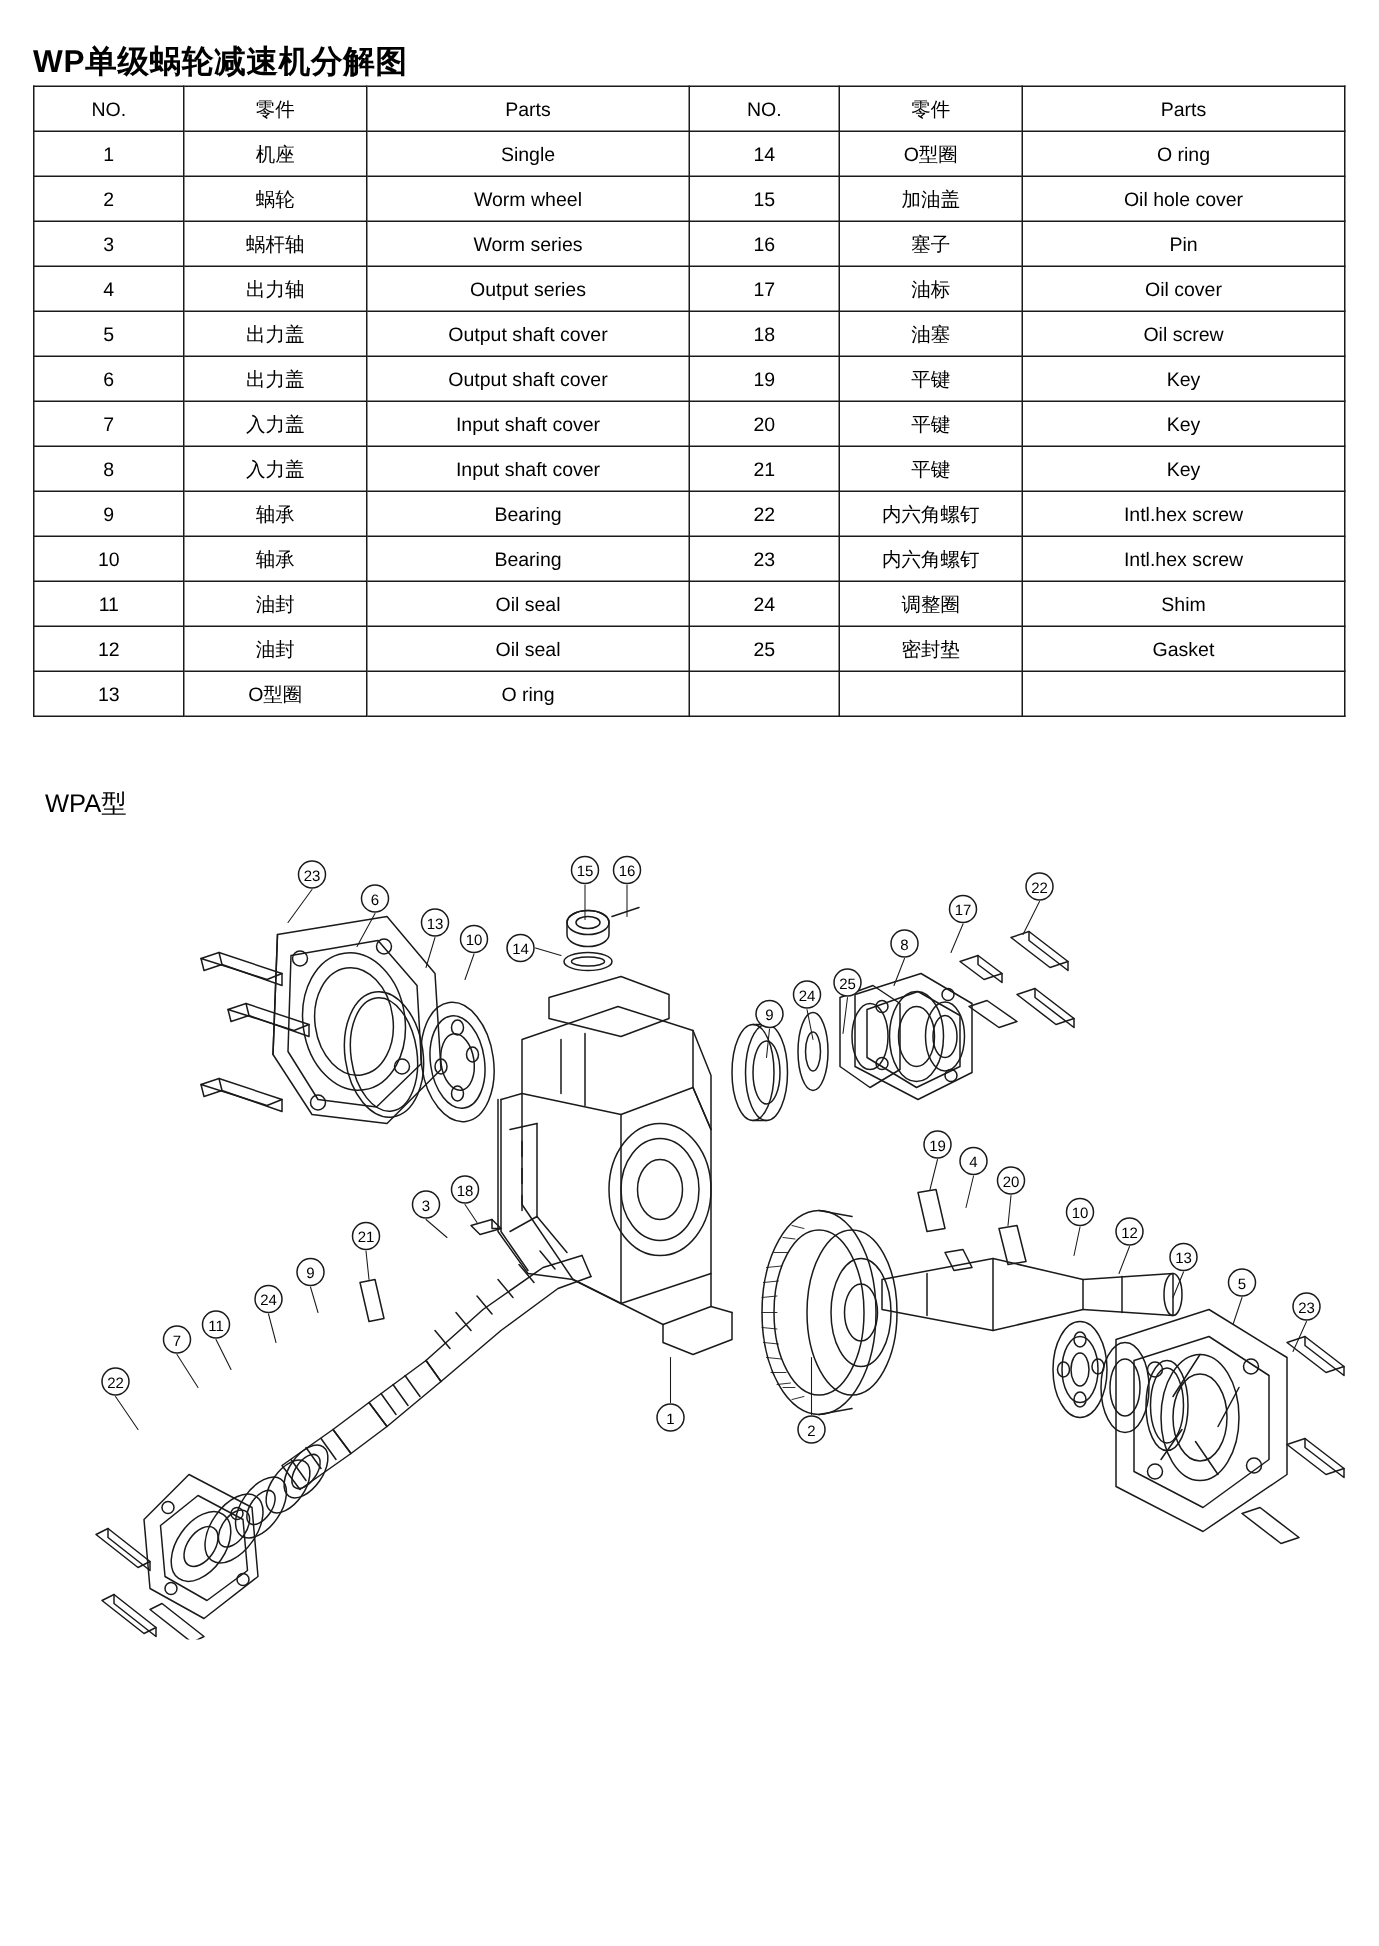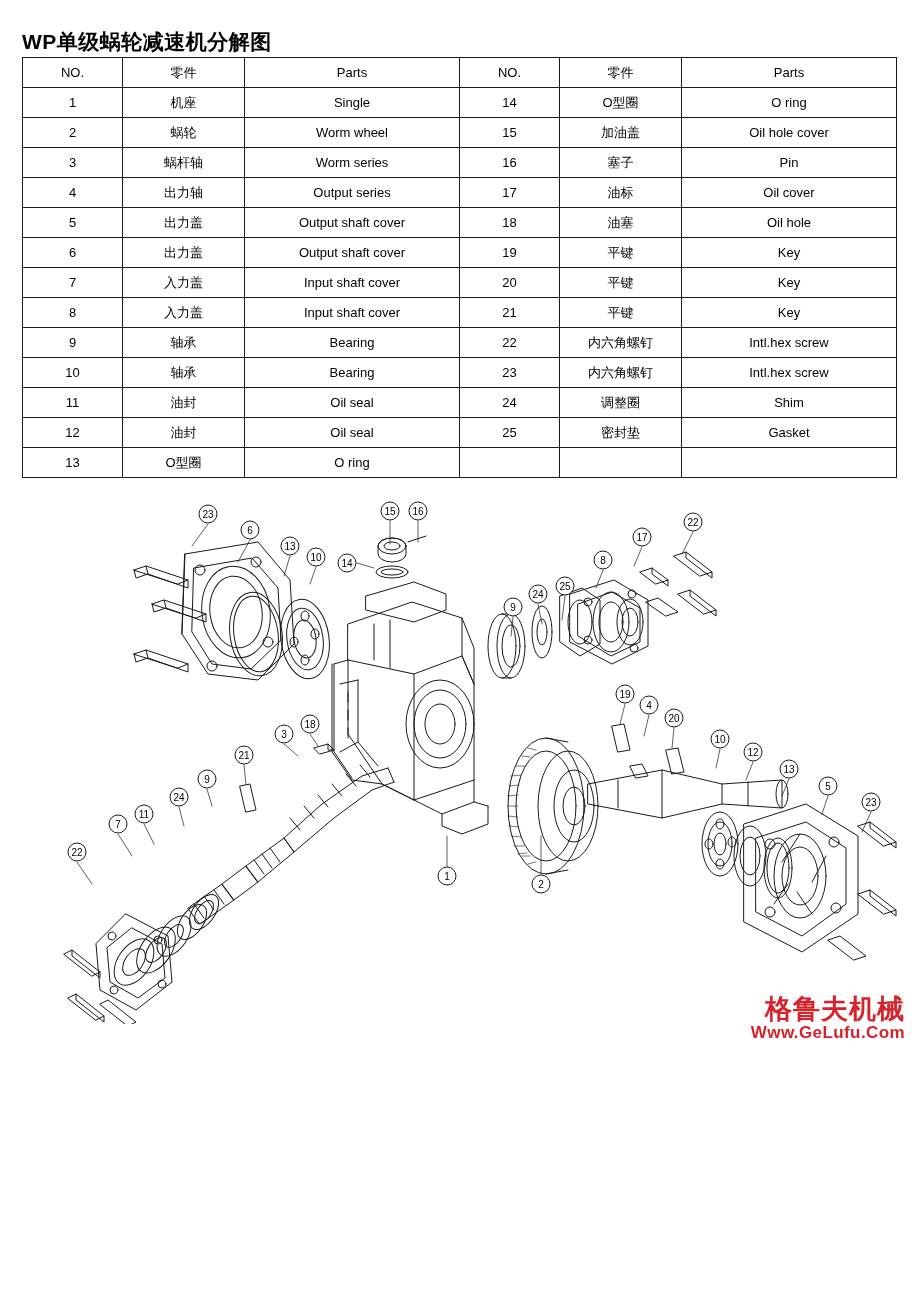"Oil hole" td { text: hole -> screw }
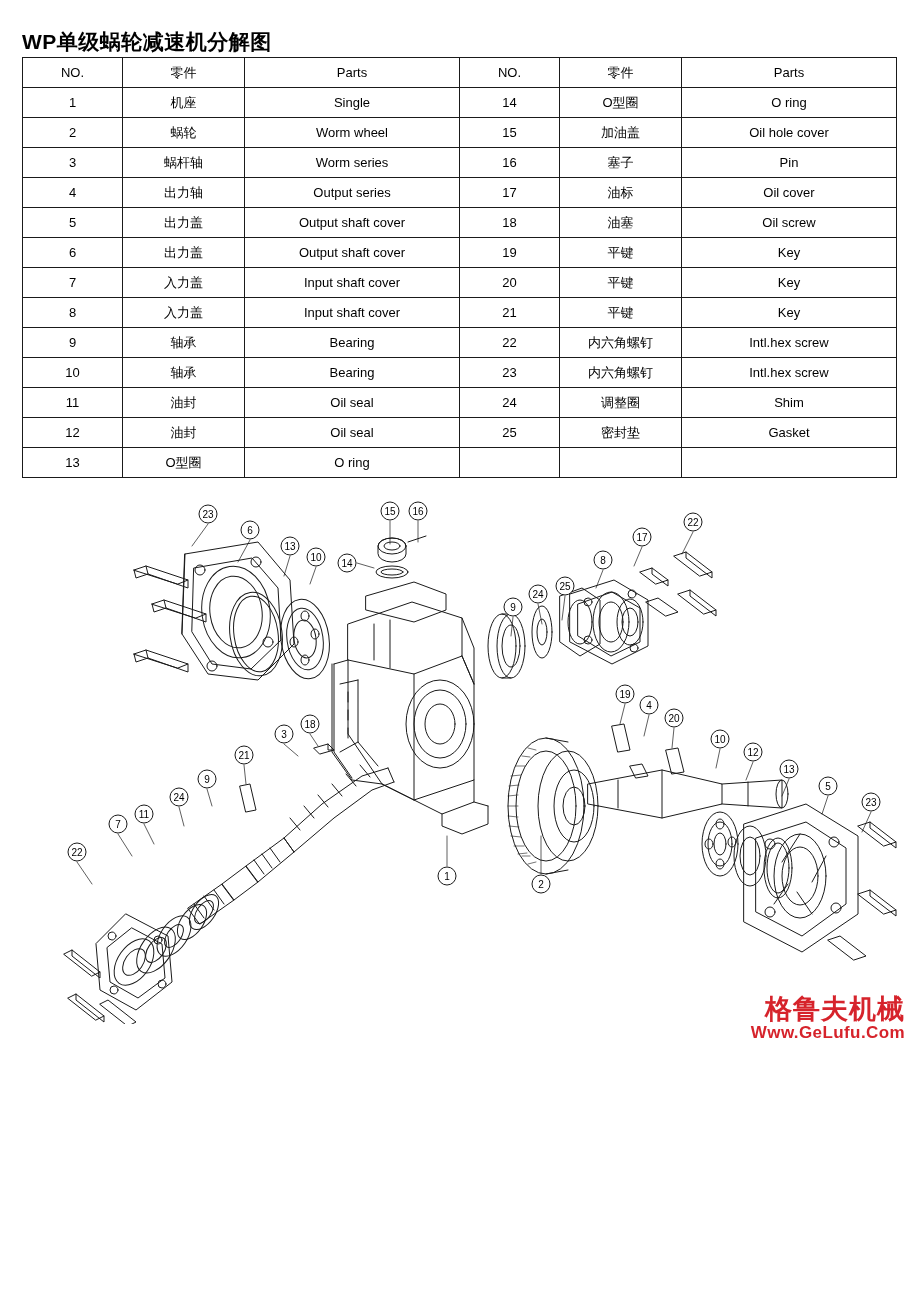"WPA型" div.section-label { html: none -> <div>WPA型</div> }
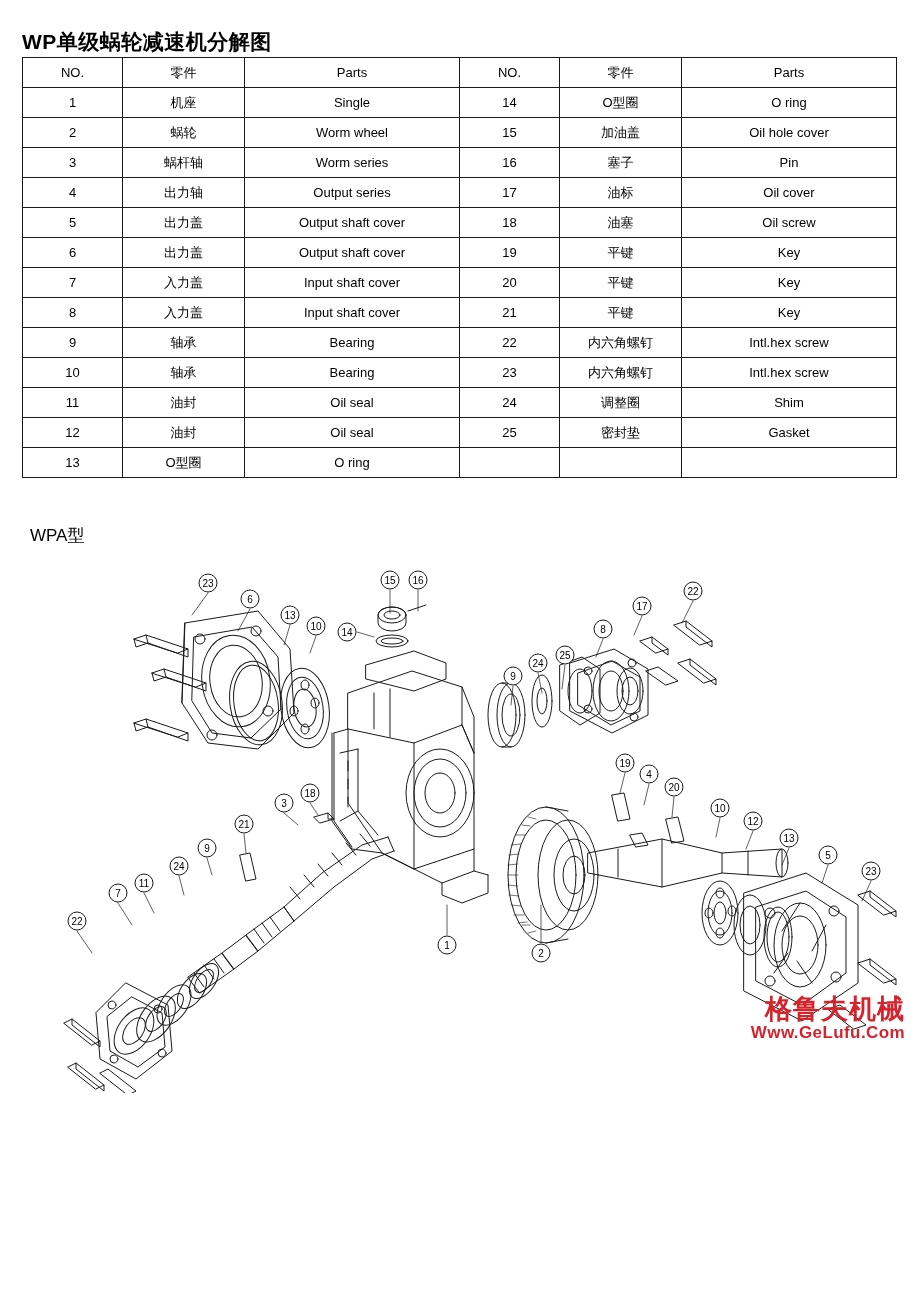"格鲁夫机械" div.watermark { html: <div> <div>格鲁夫机械</div> <div>Www.GeLufu.Com</div> </div> -> none }
